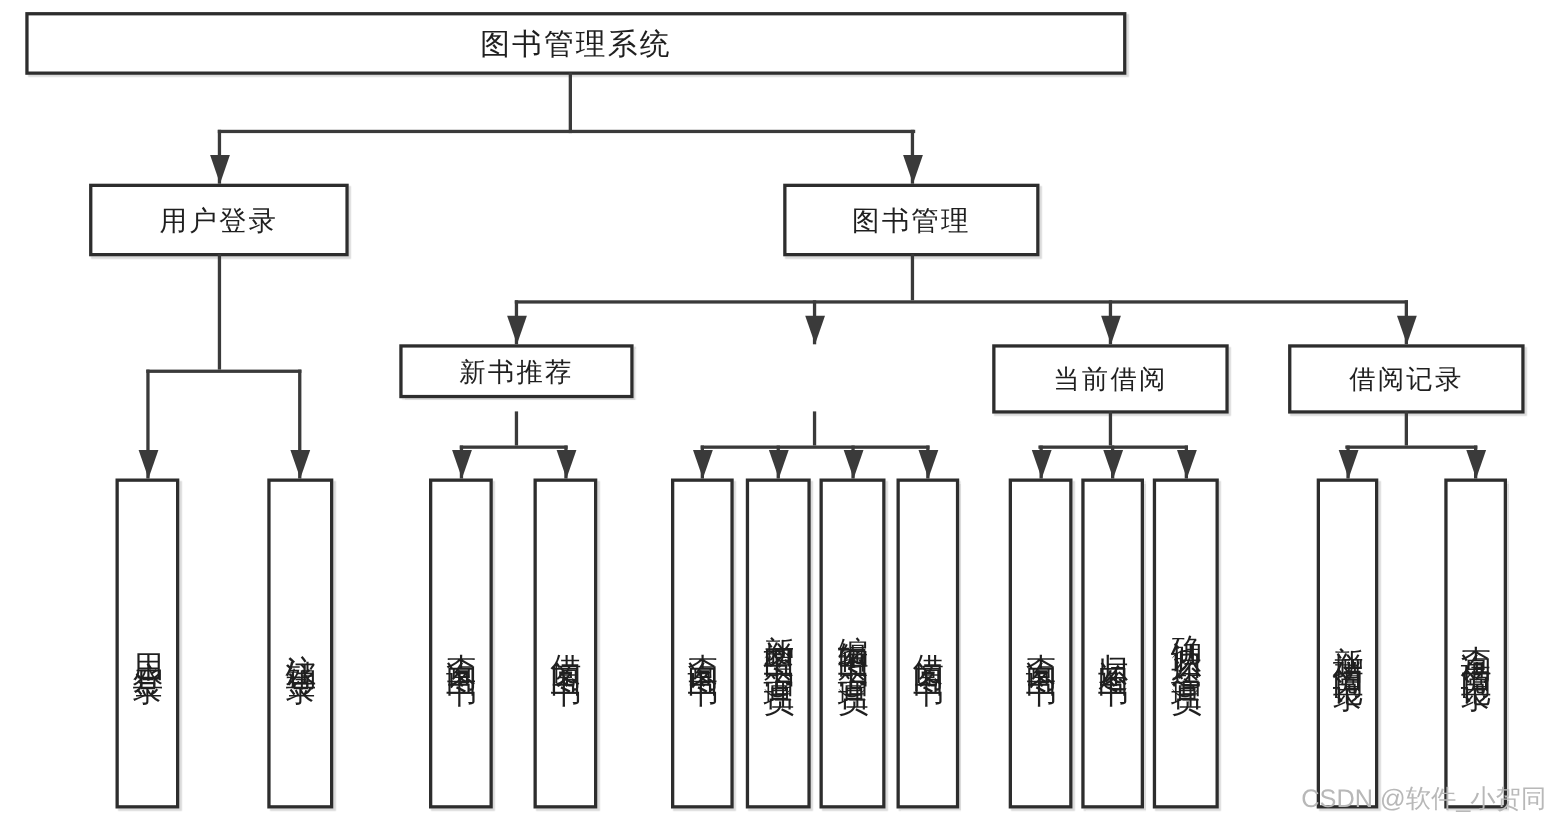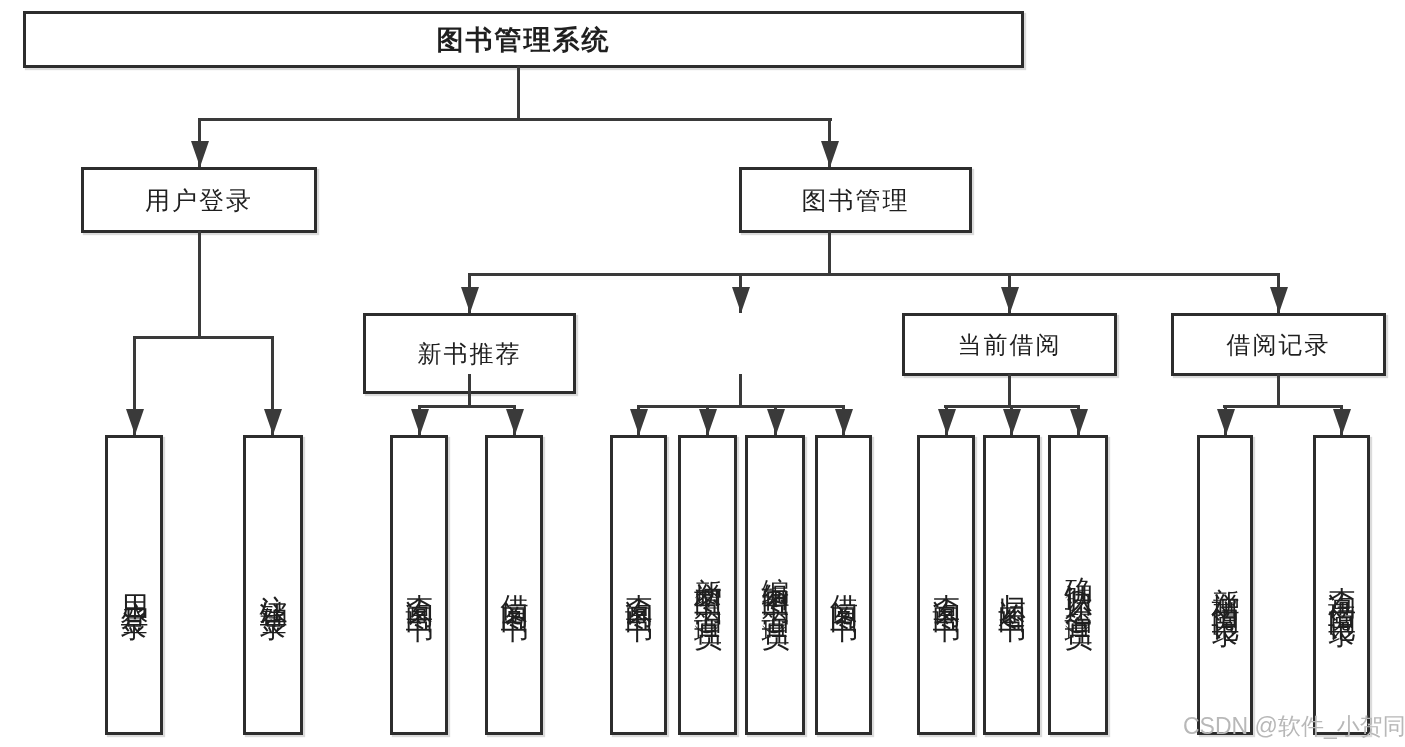"图书管理系统" .box-root { font-weight: bold -> none }
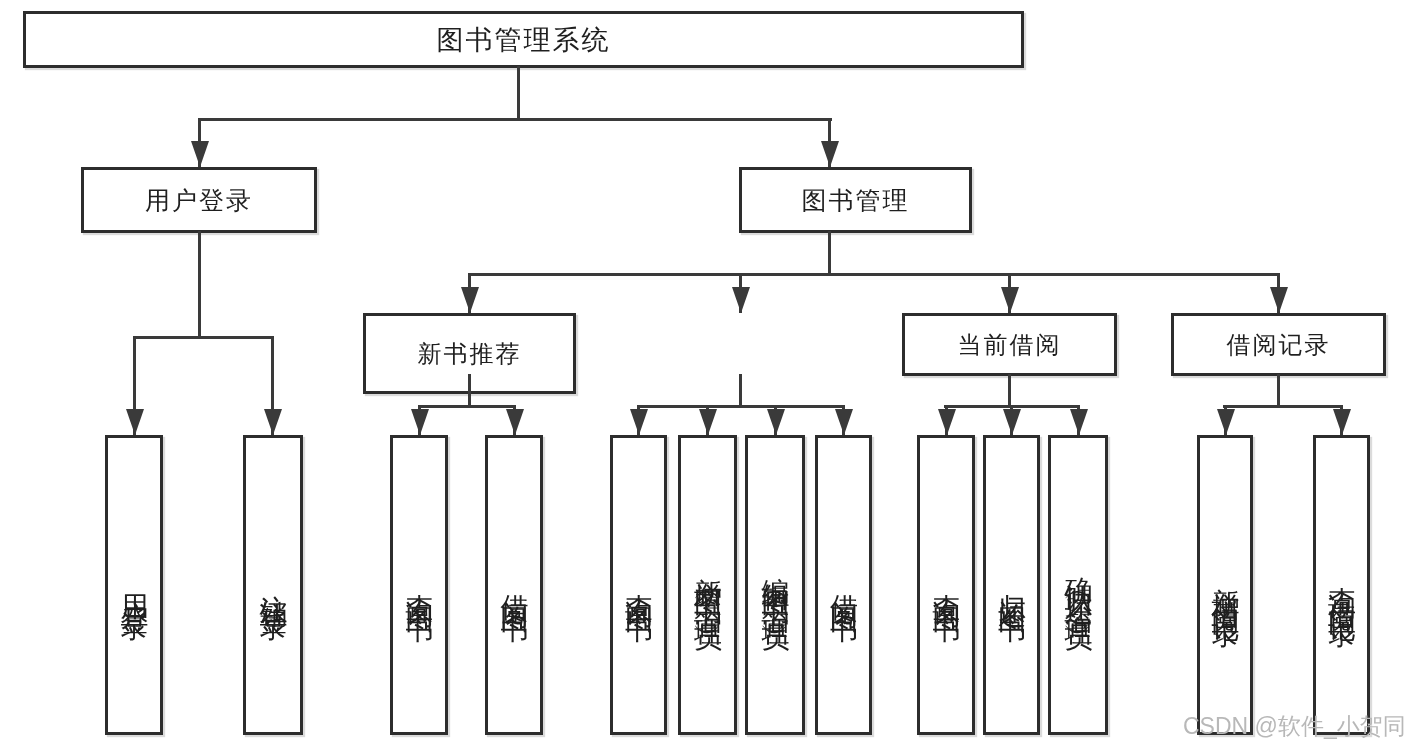"图书管理" div.box { margin-left: 27px -> none }
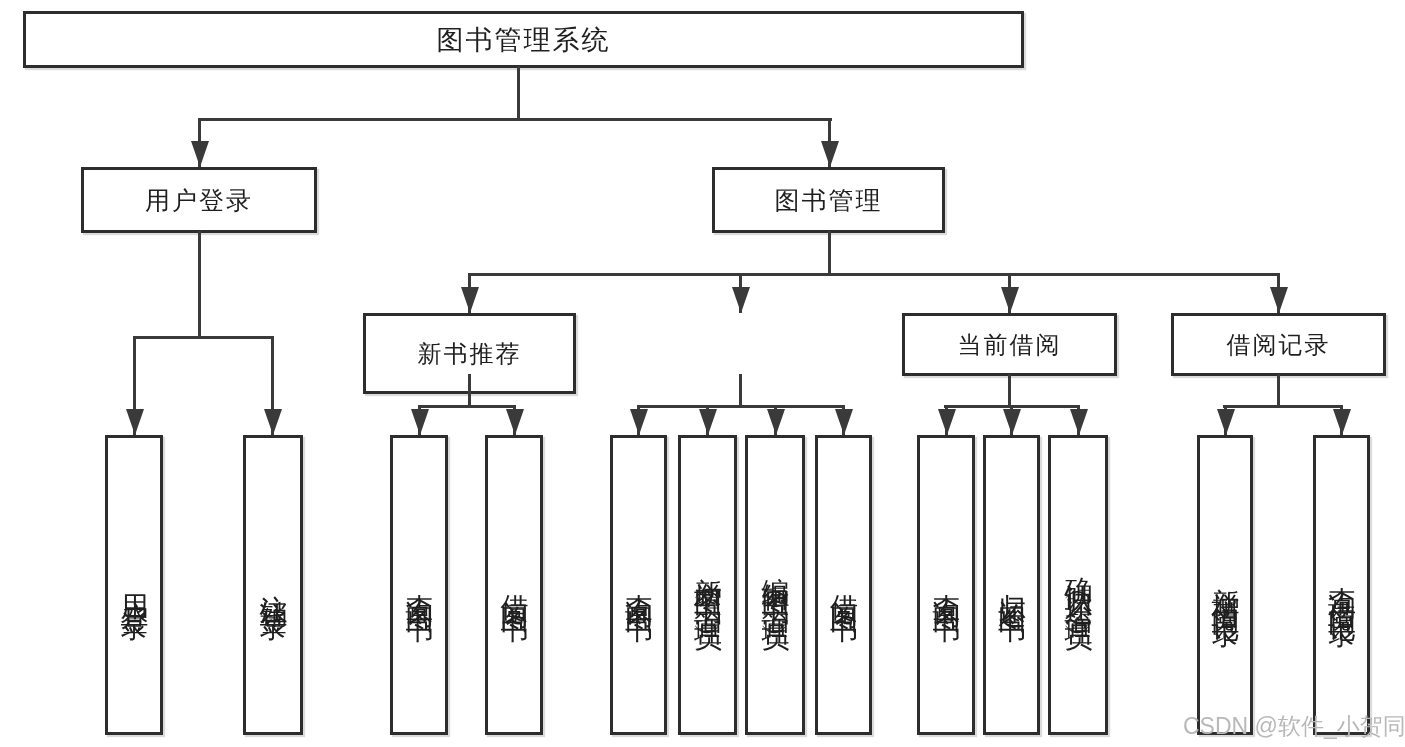"新书推荐" div.box { height: 81px -> 49px }
